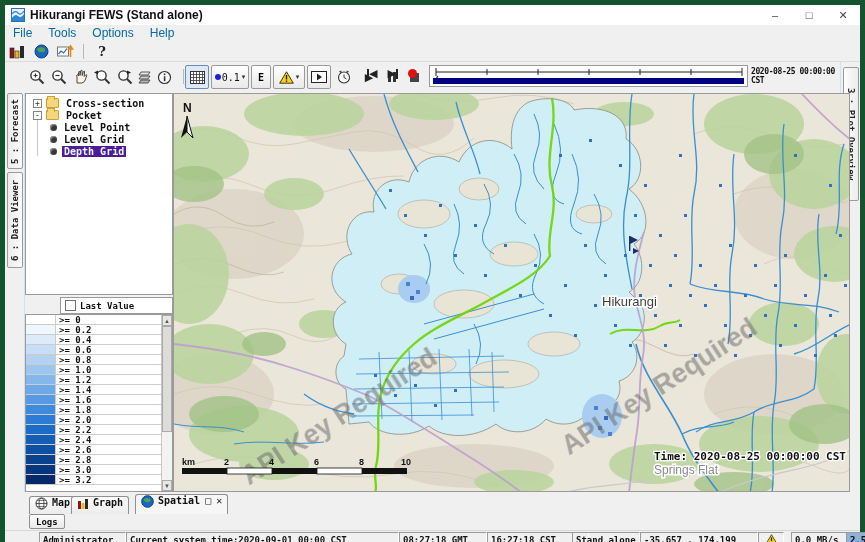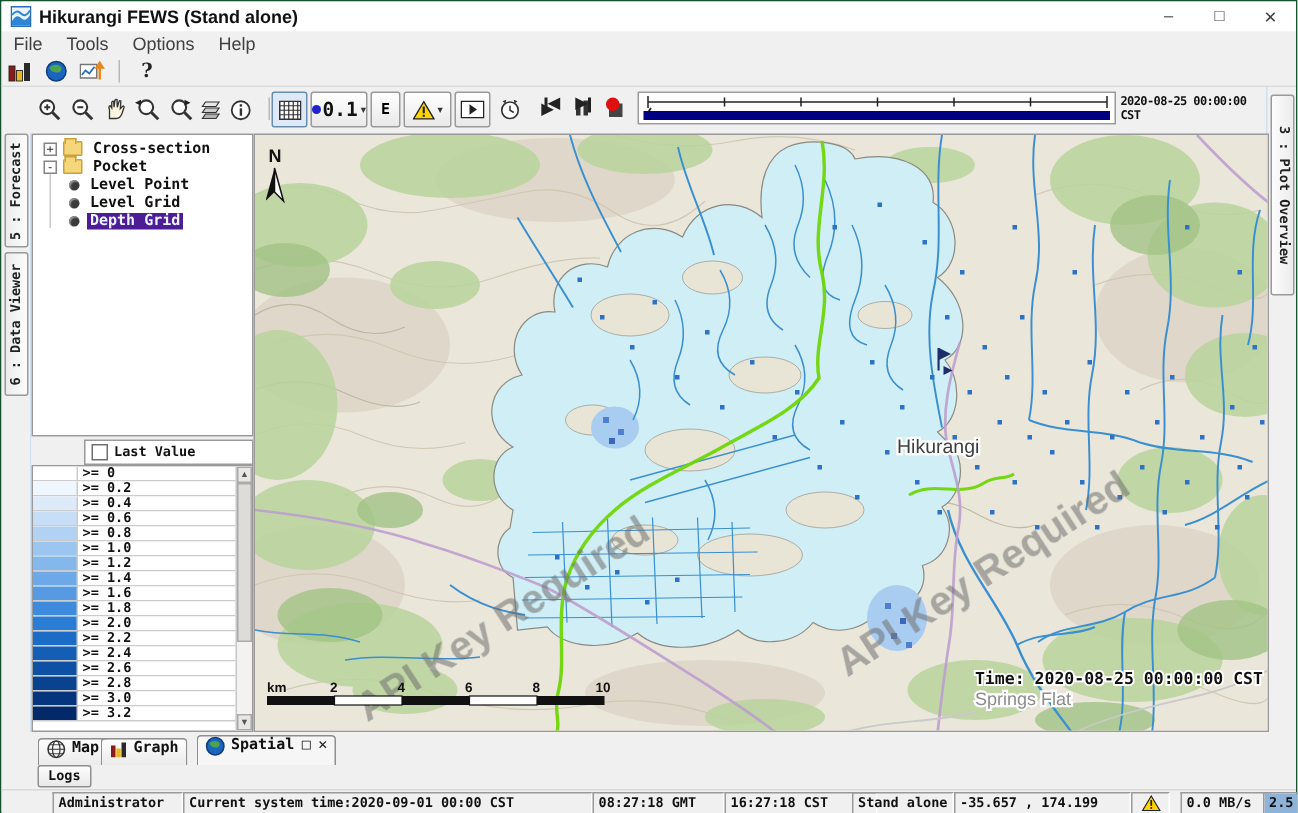"Hikurangi FEWS (Stand alone)" .win { border: 1px solid #14532d -> 5px solid #14532d }
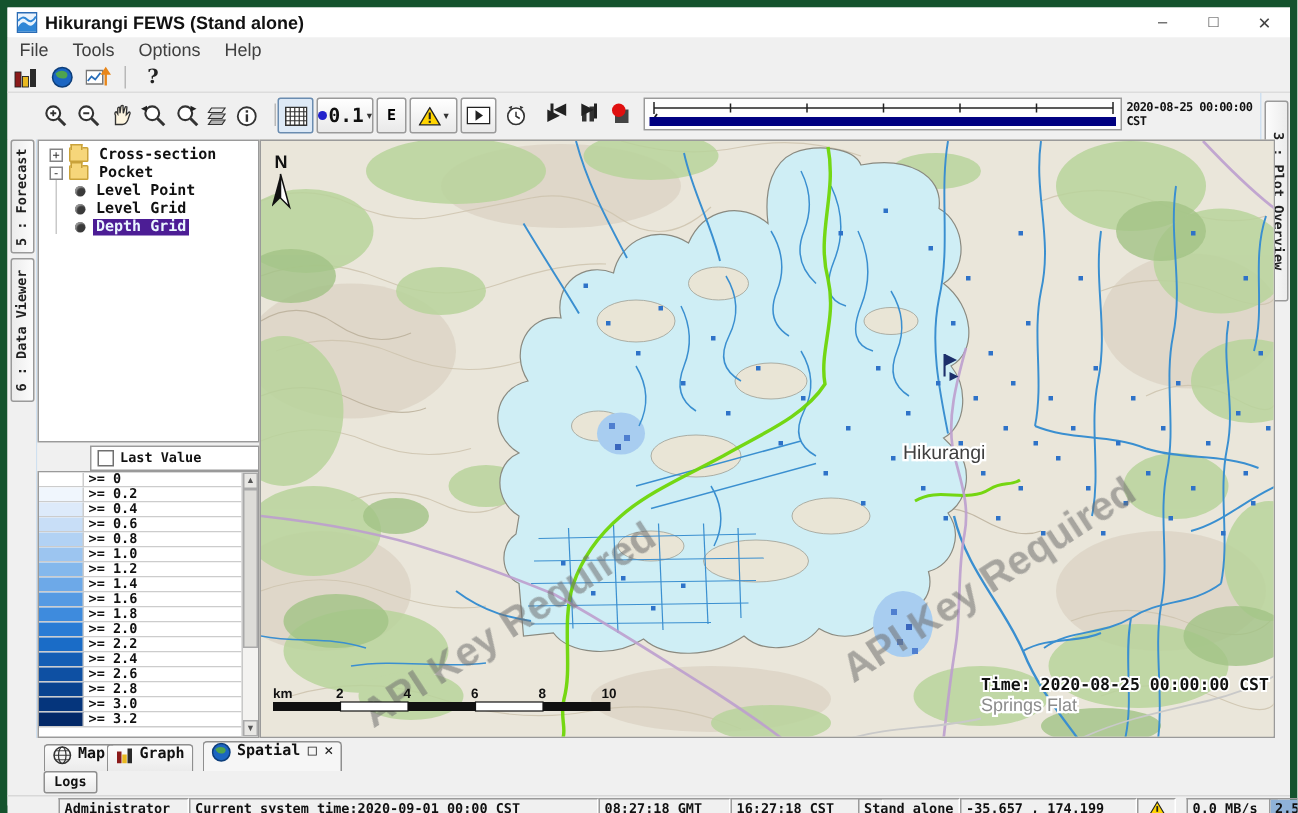"File" .menu-item { color: #404040 -> #0369a1 }
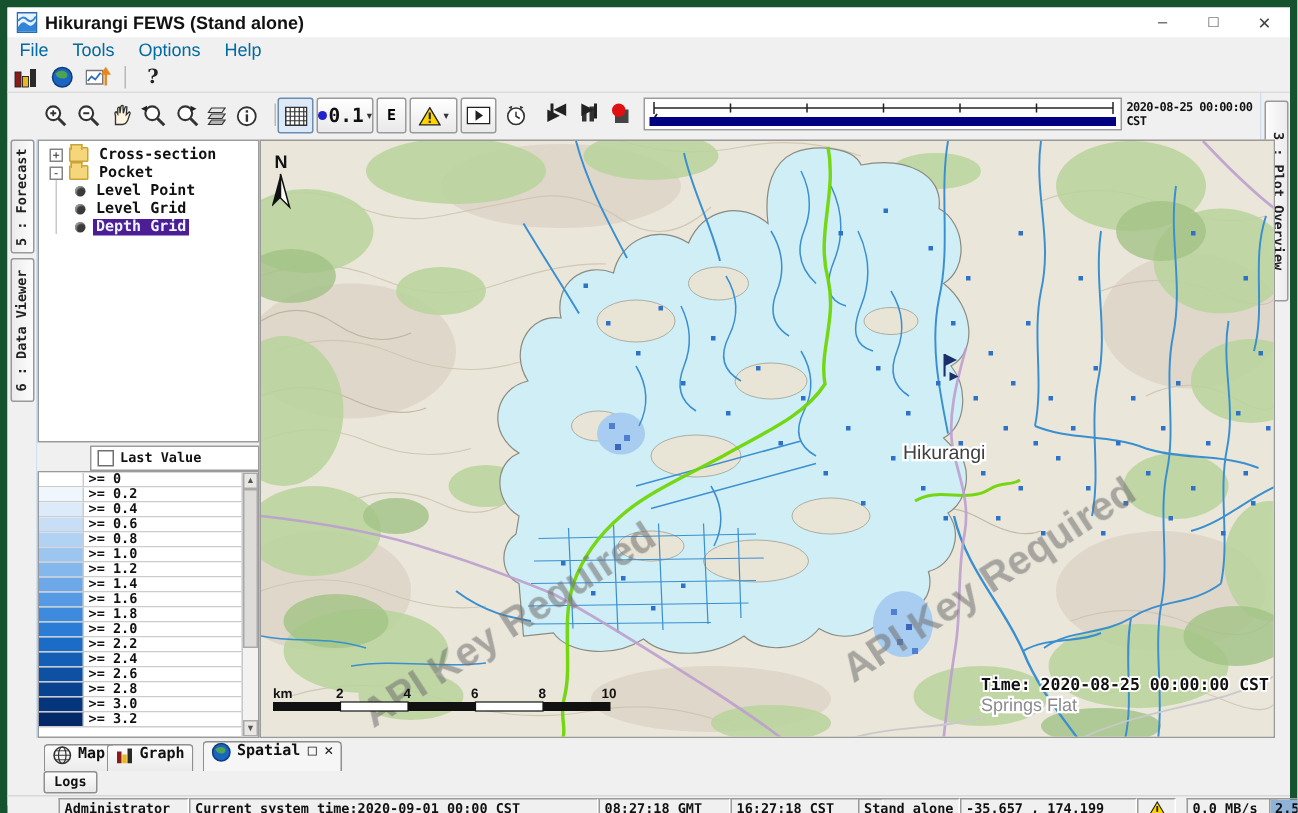"0.1" .interval-label { font-size: 13px -> 10px; font-weight: bold -> normal }
